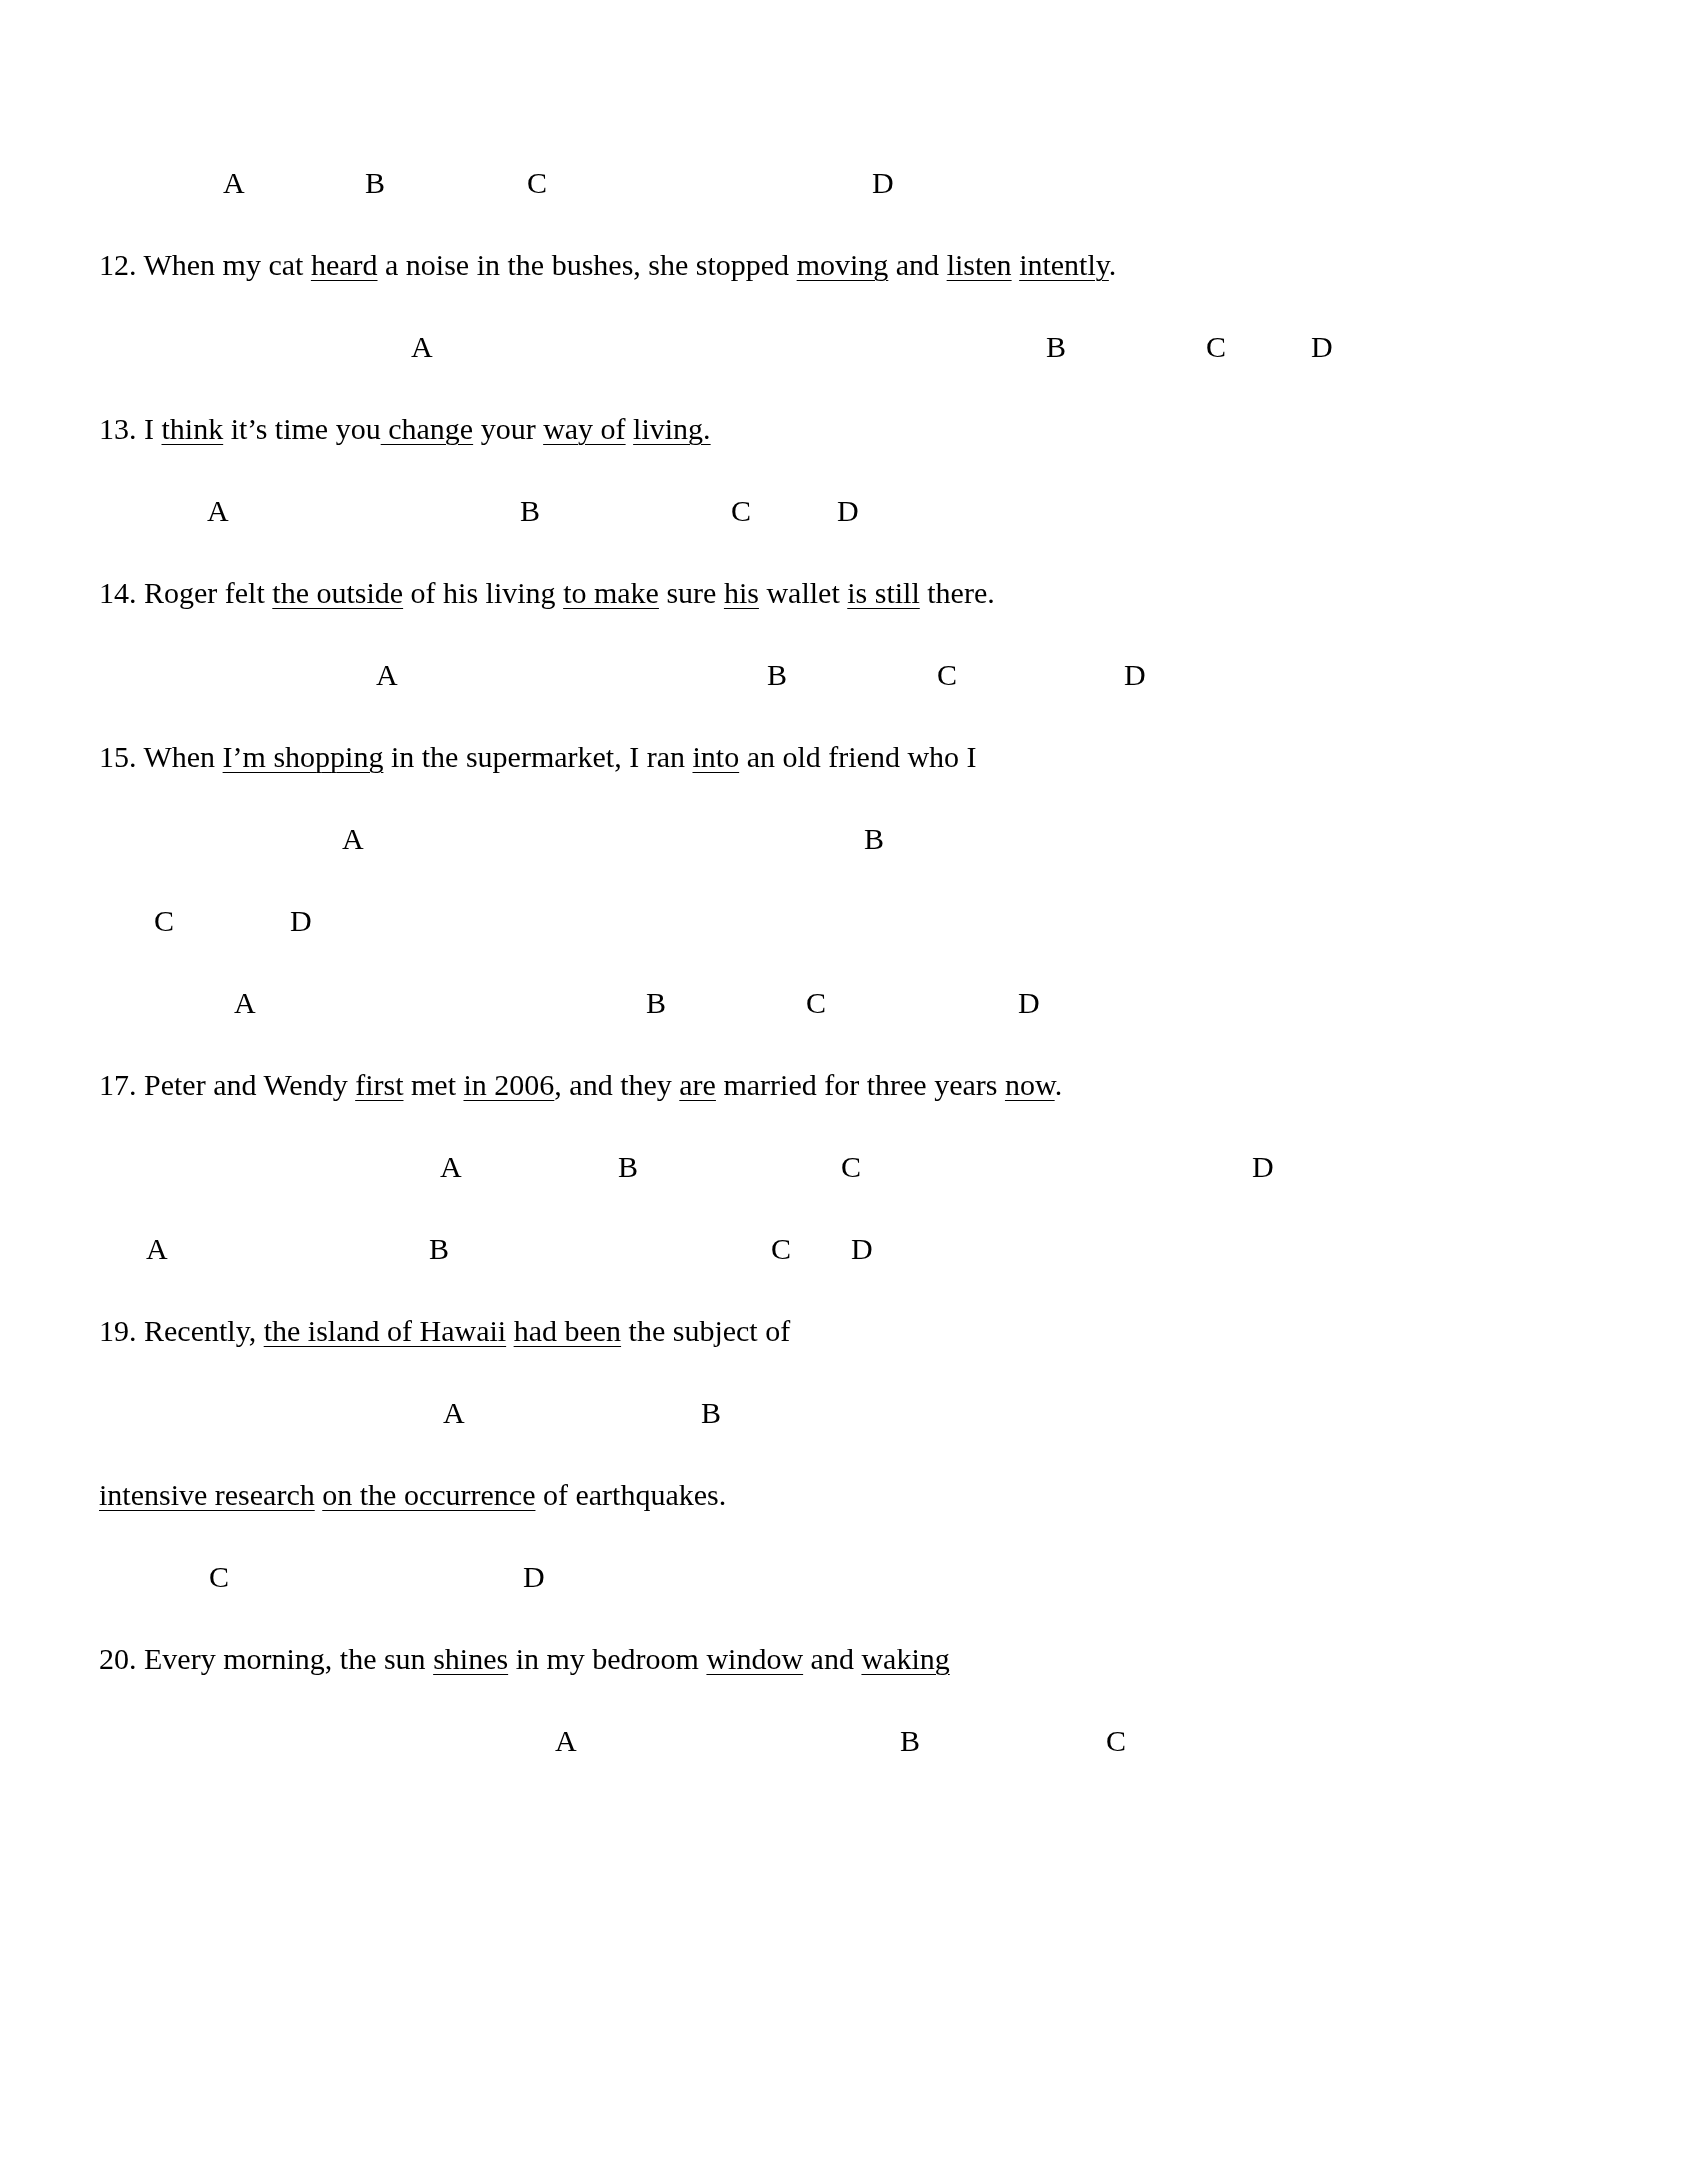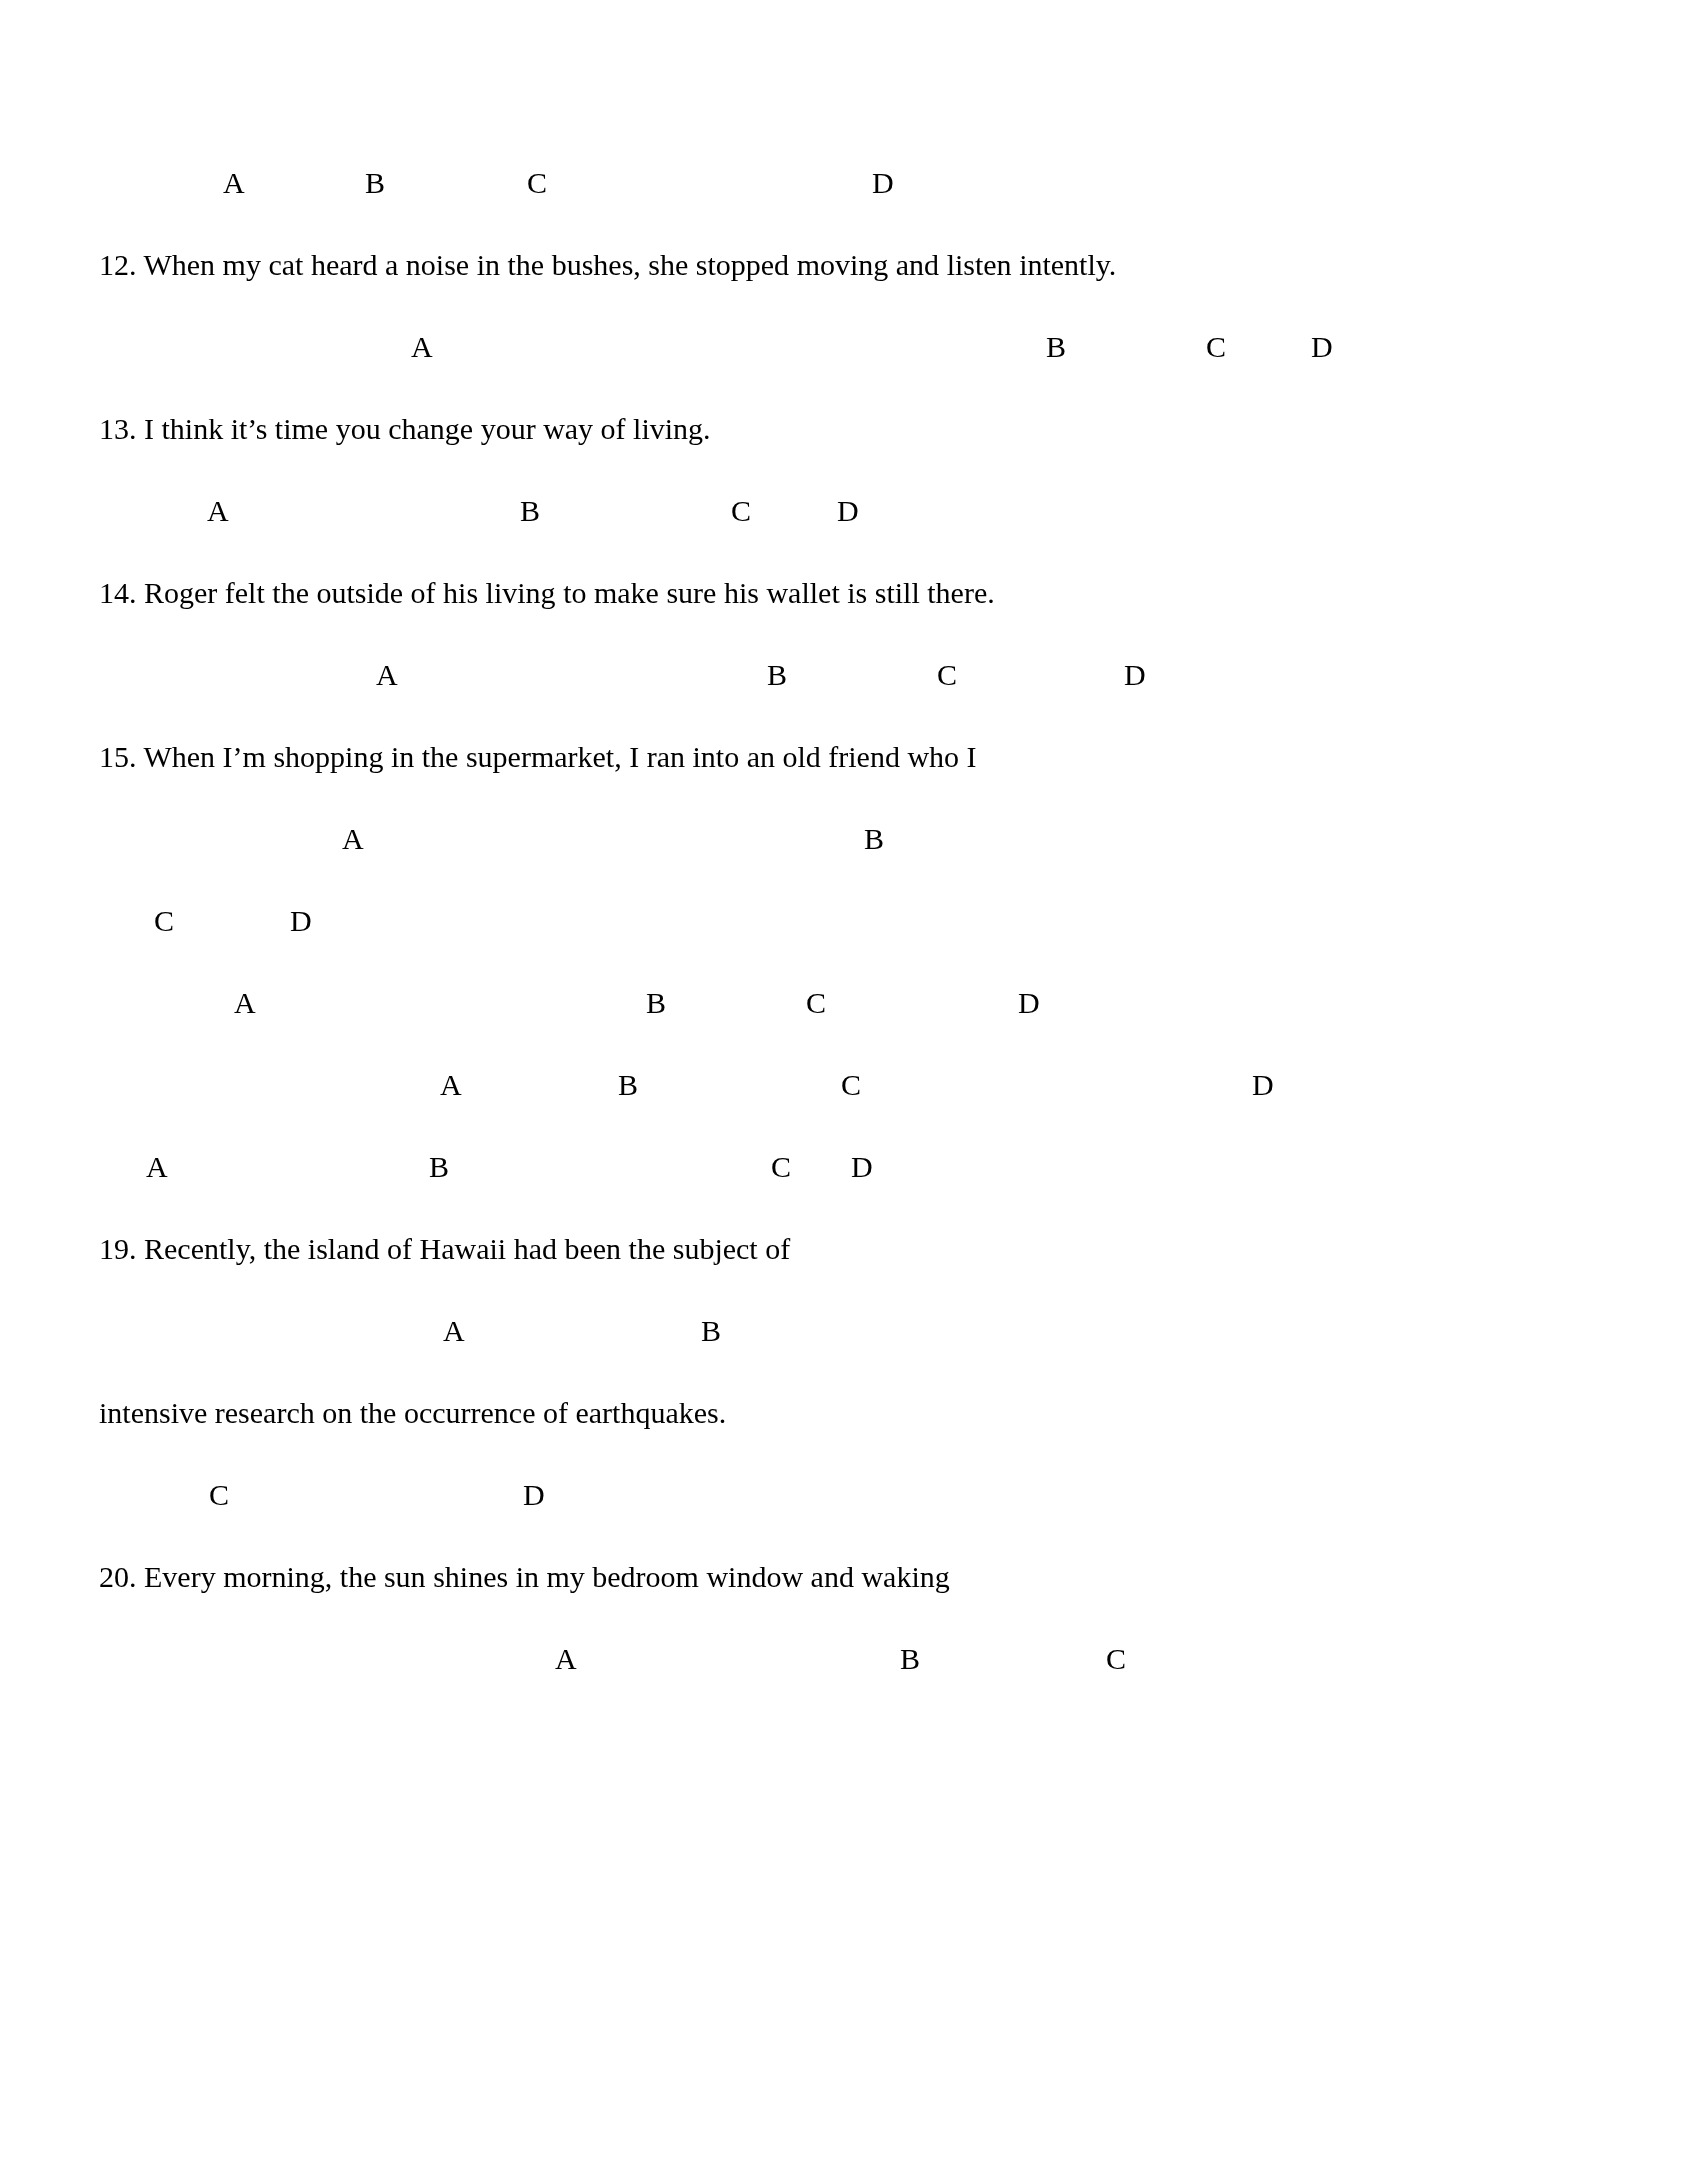"heard" .seg.u { text-decoration: none -> underline }
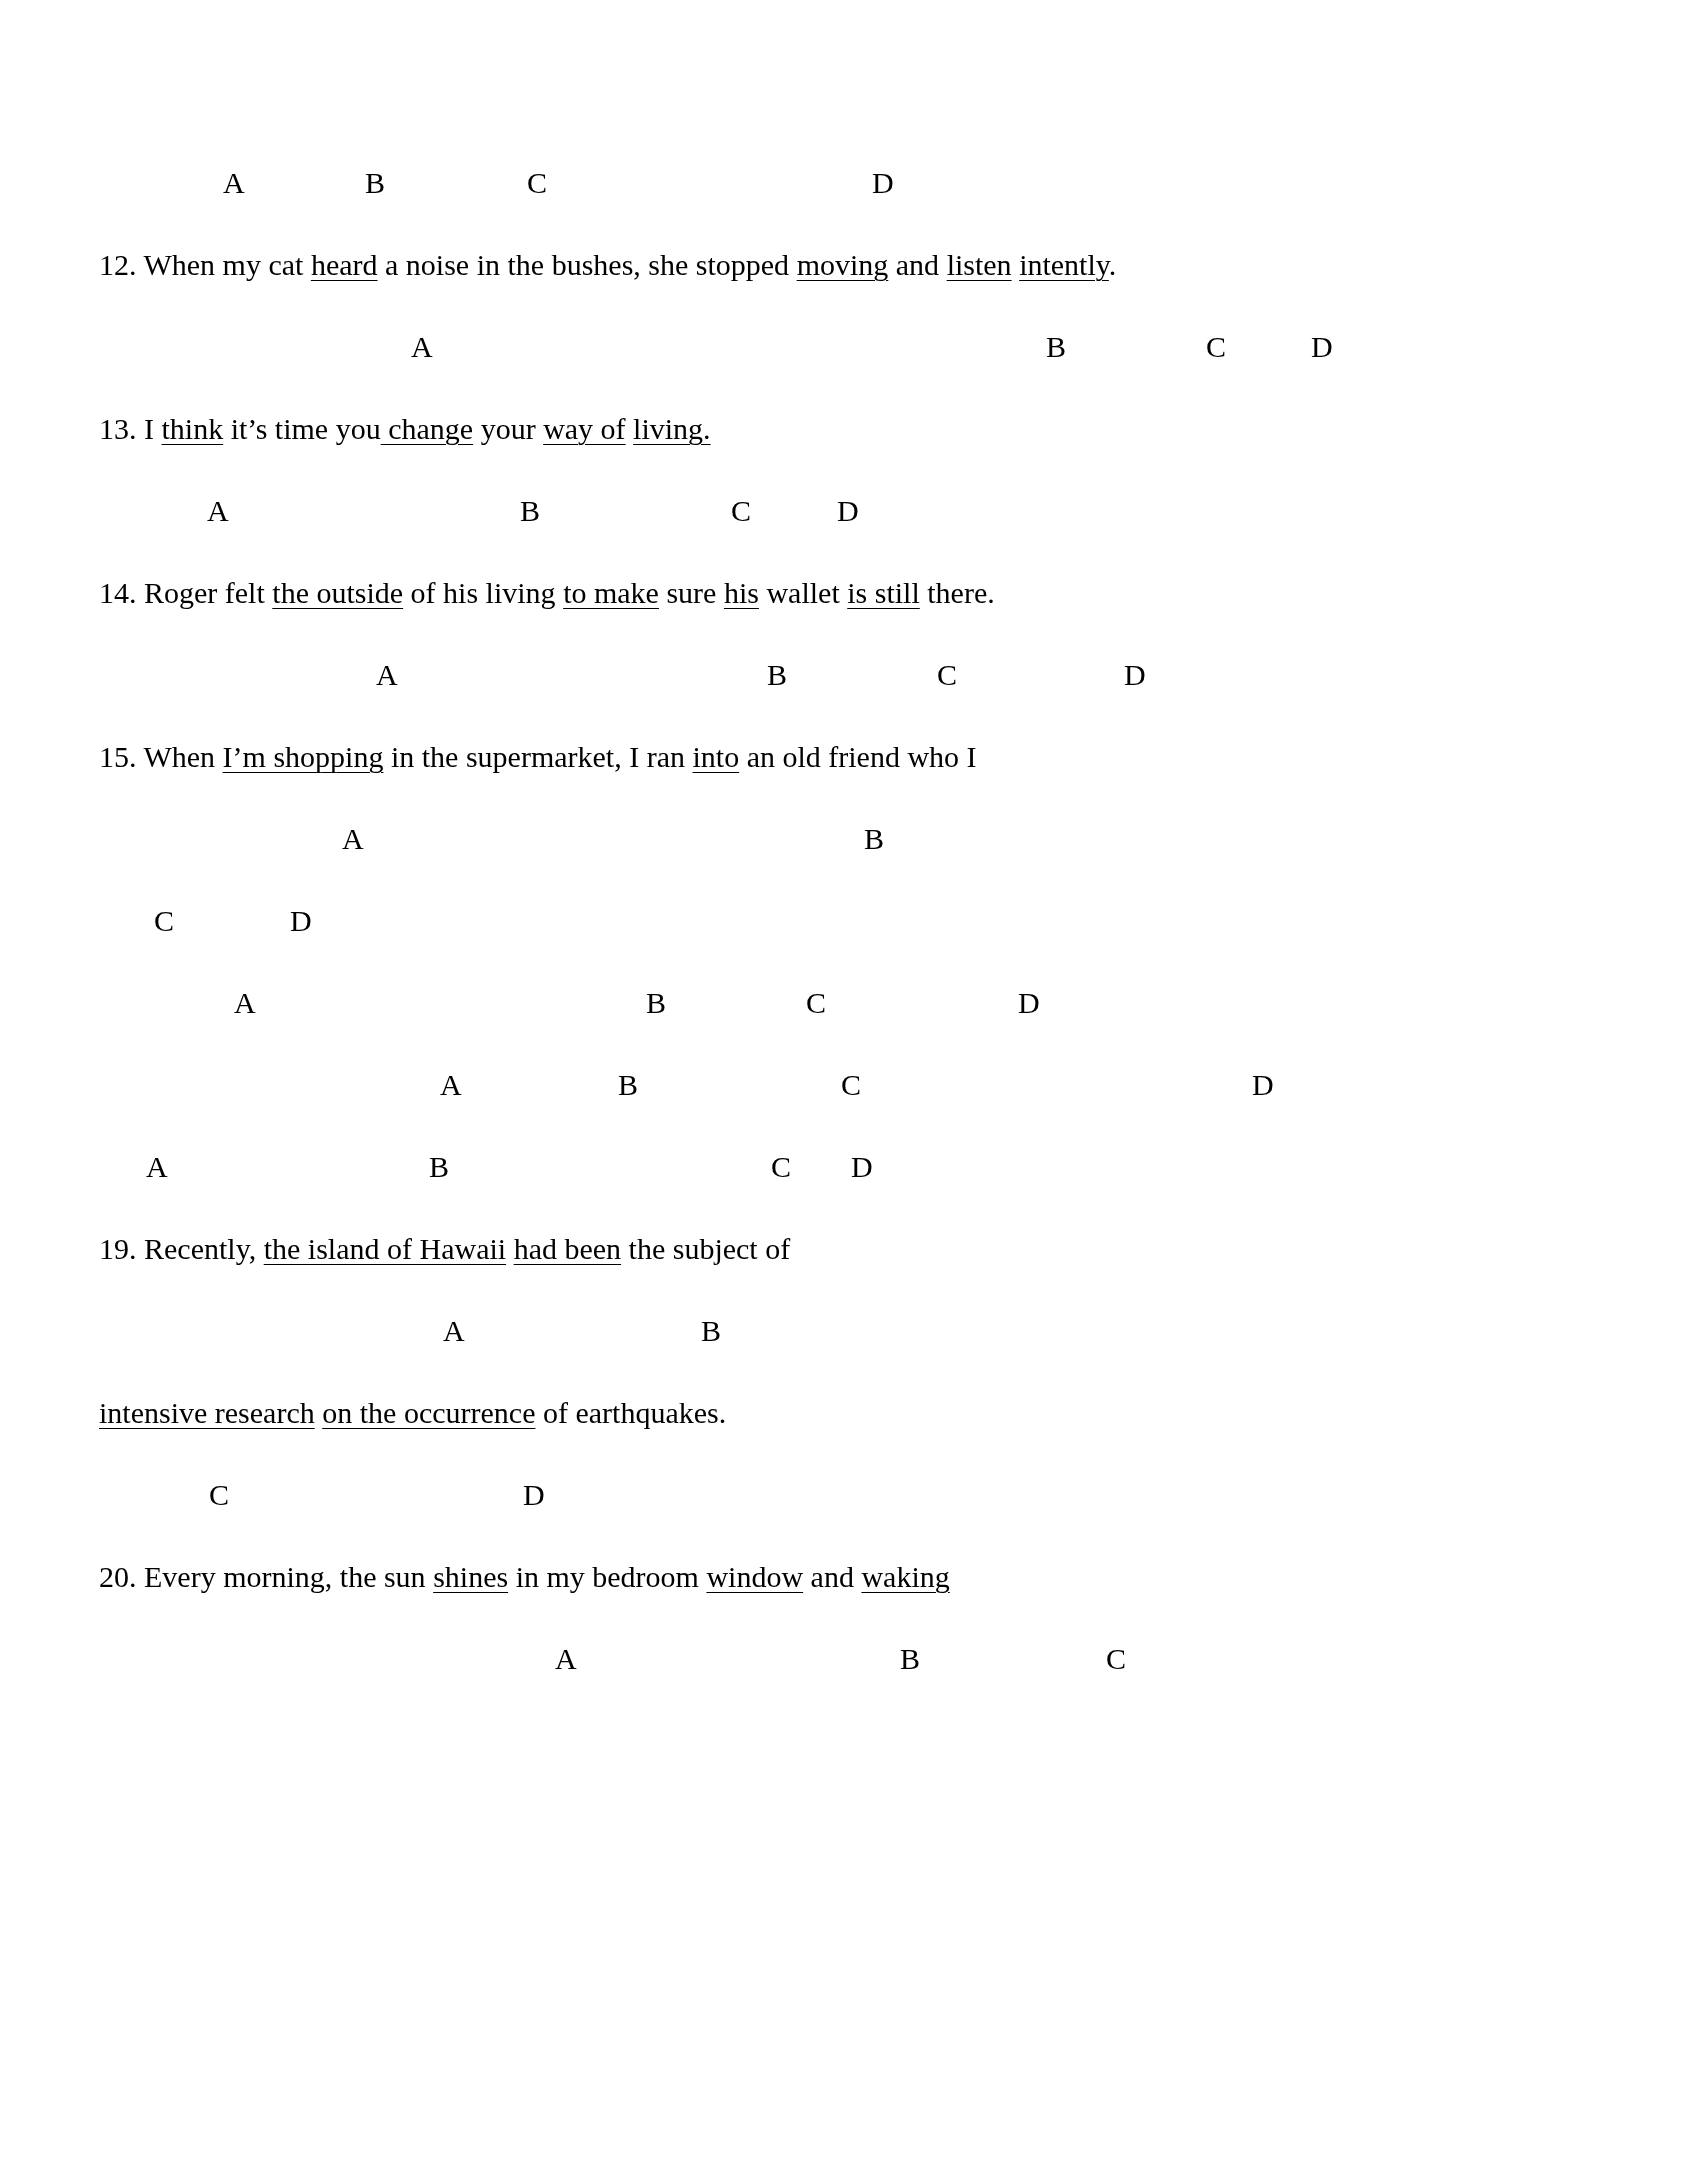"17. Peter and Wendy first" div.line { html: none -> <div> <span><span>17. Peter and Wendy </span><span>first</span><span> met </span><span>in 2006</span><span>, and they </span><span>are</span><span> married for three years </span><span>now</span><span>.</span></span> </div> }
